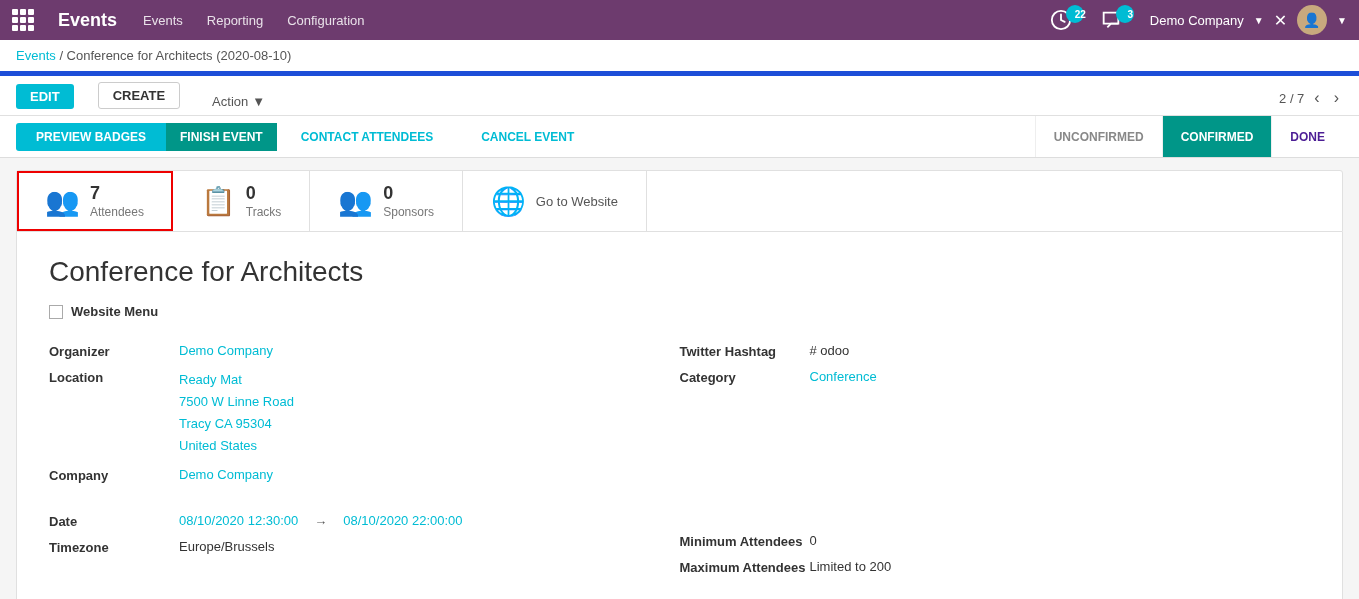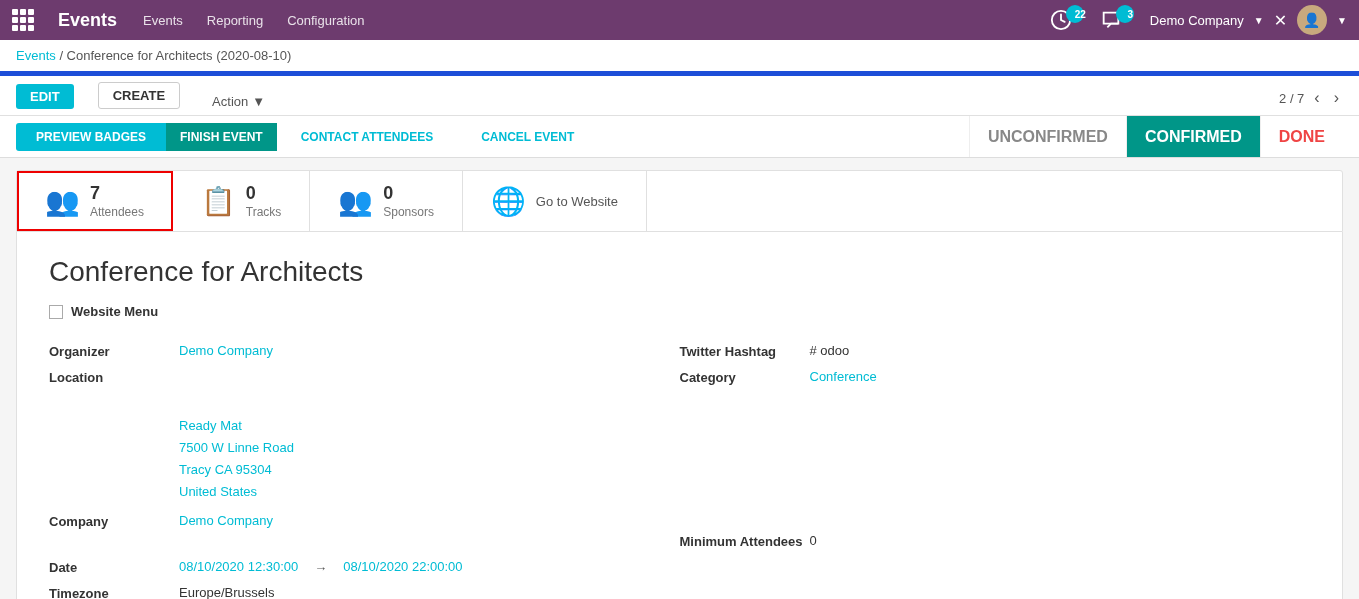"UNCONFIRMED" .status-item { font-size: 16px -> 12px }
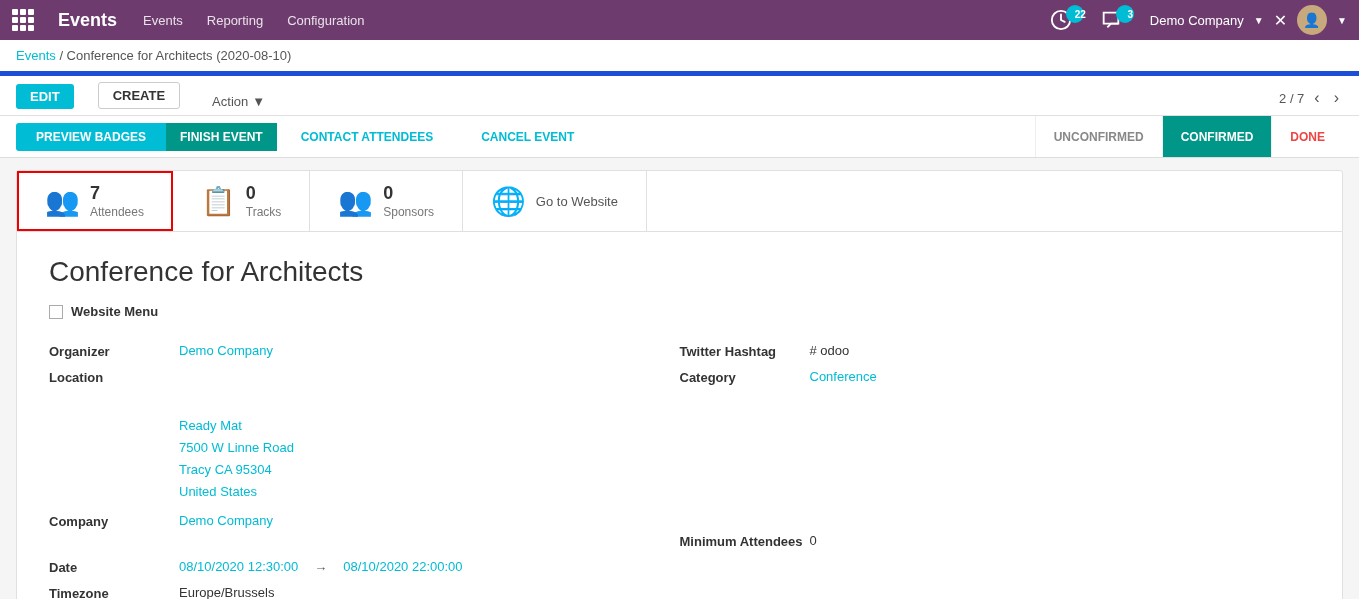"DONE" .status-item.done { color: #ef4444 -> #4c1d95 }
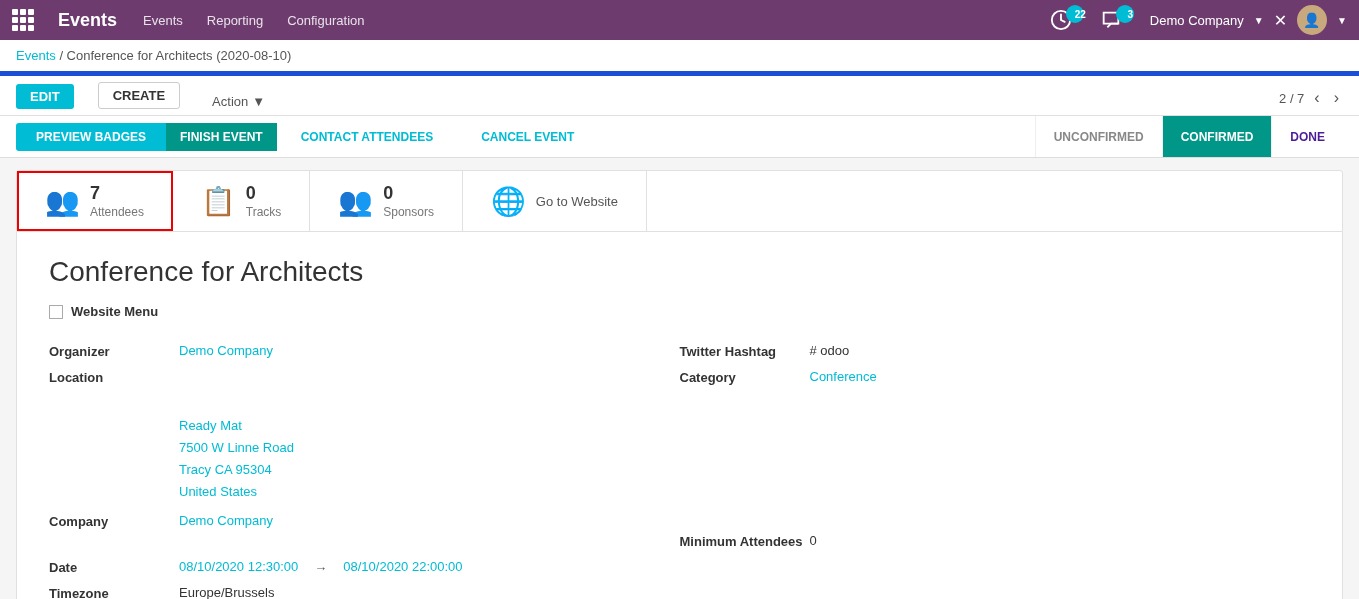"Ready Mat" .form-value.multi { margin-top: 46px -> none }
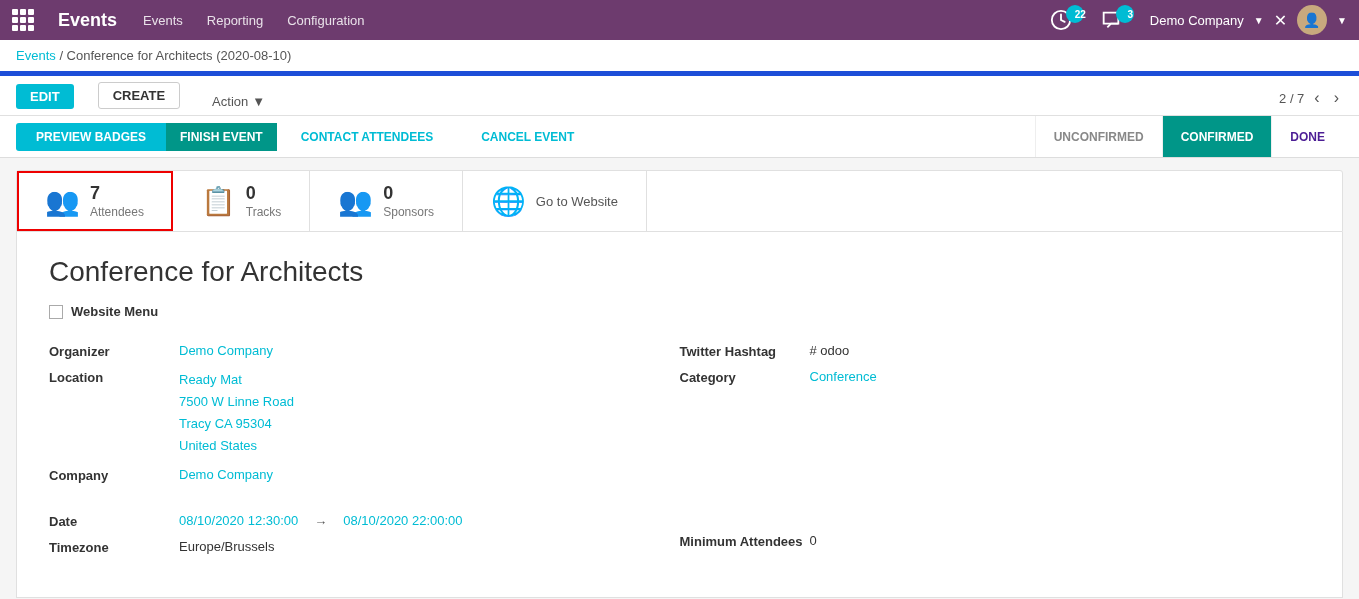"Maximum Attendees" div.form-row { html: none -> <div> <span>Maximum Attendees</span> <span>Limited to 200</span> </div> }
